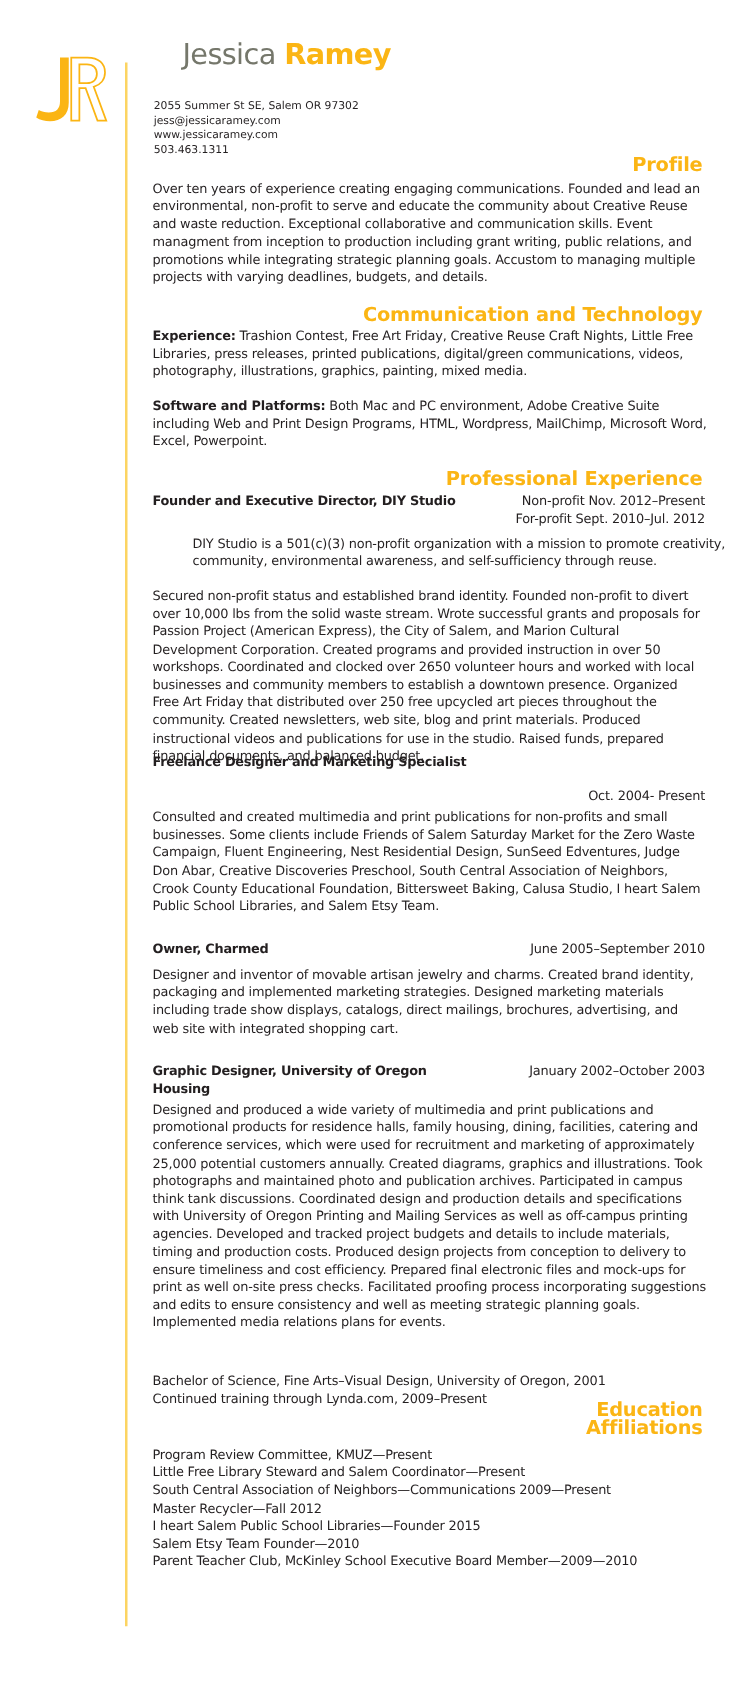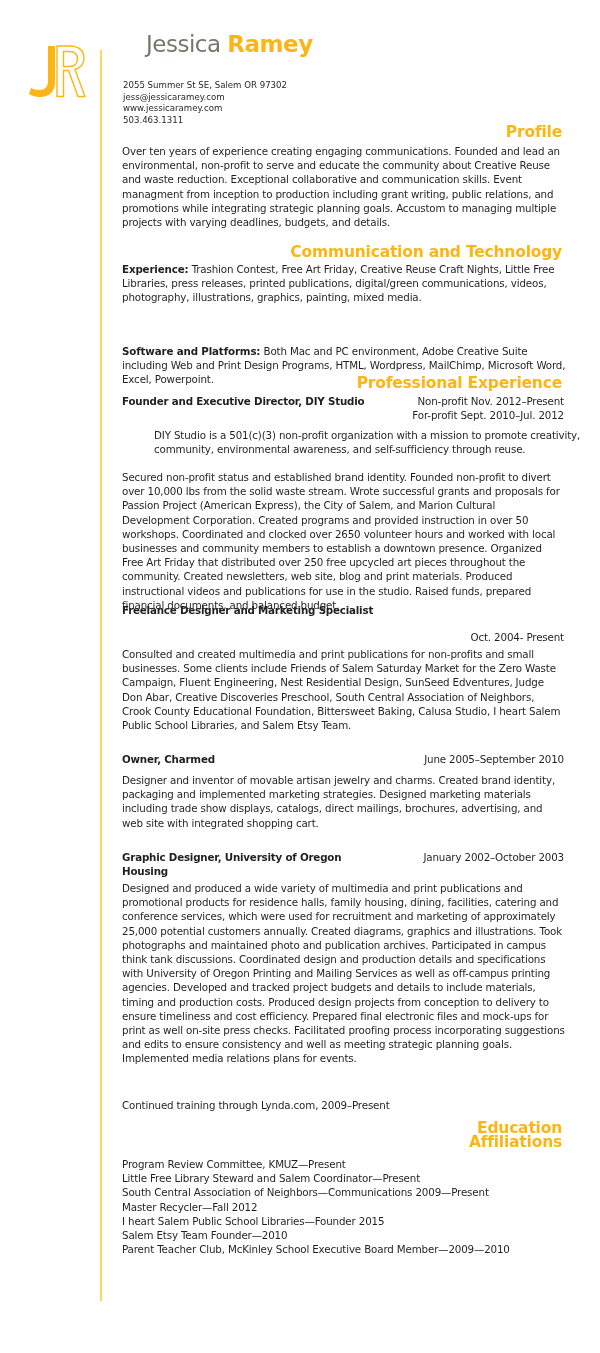"Software and Platforms: Both Mac" div.p { margin-top: 26px -> none }
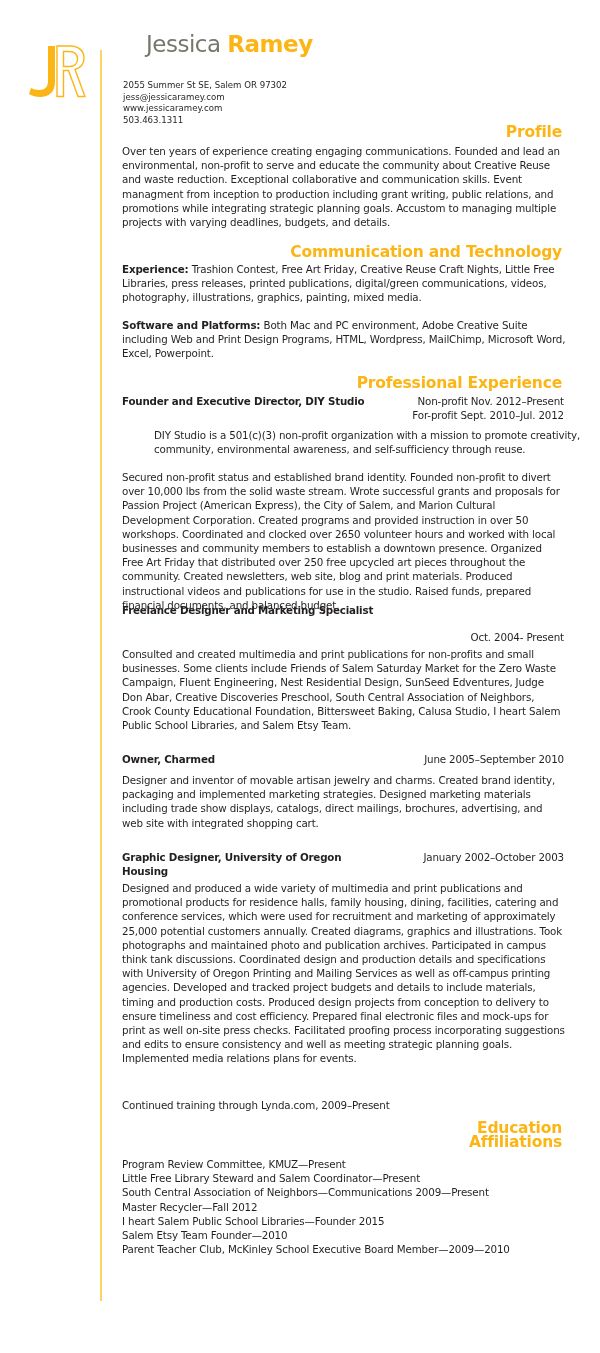"Bachelor of Science, Fine Arts–Visual" div { html: none -> <div>Bachelor of Science, Fine Arts–Visual Design, University of Oregon, 2001</div> }
